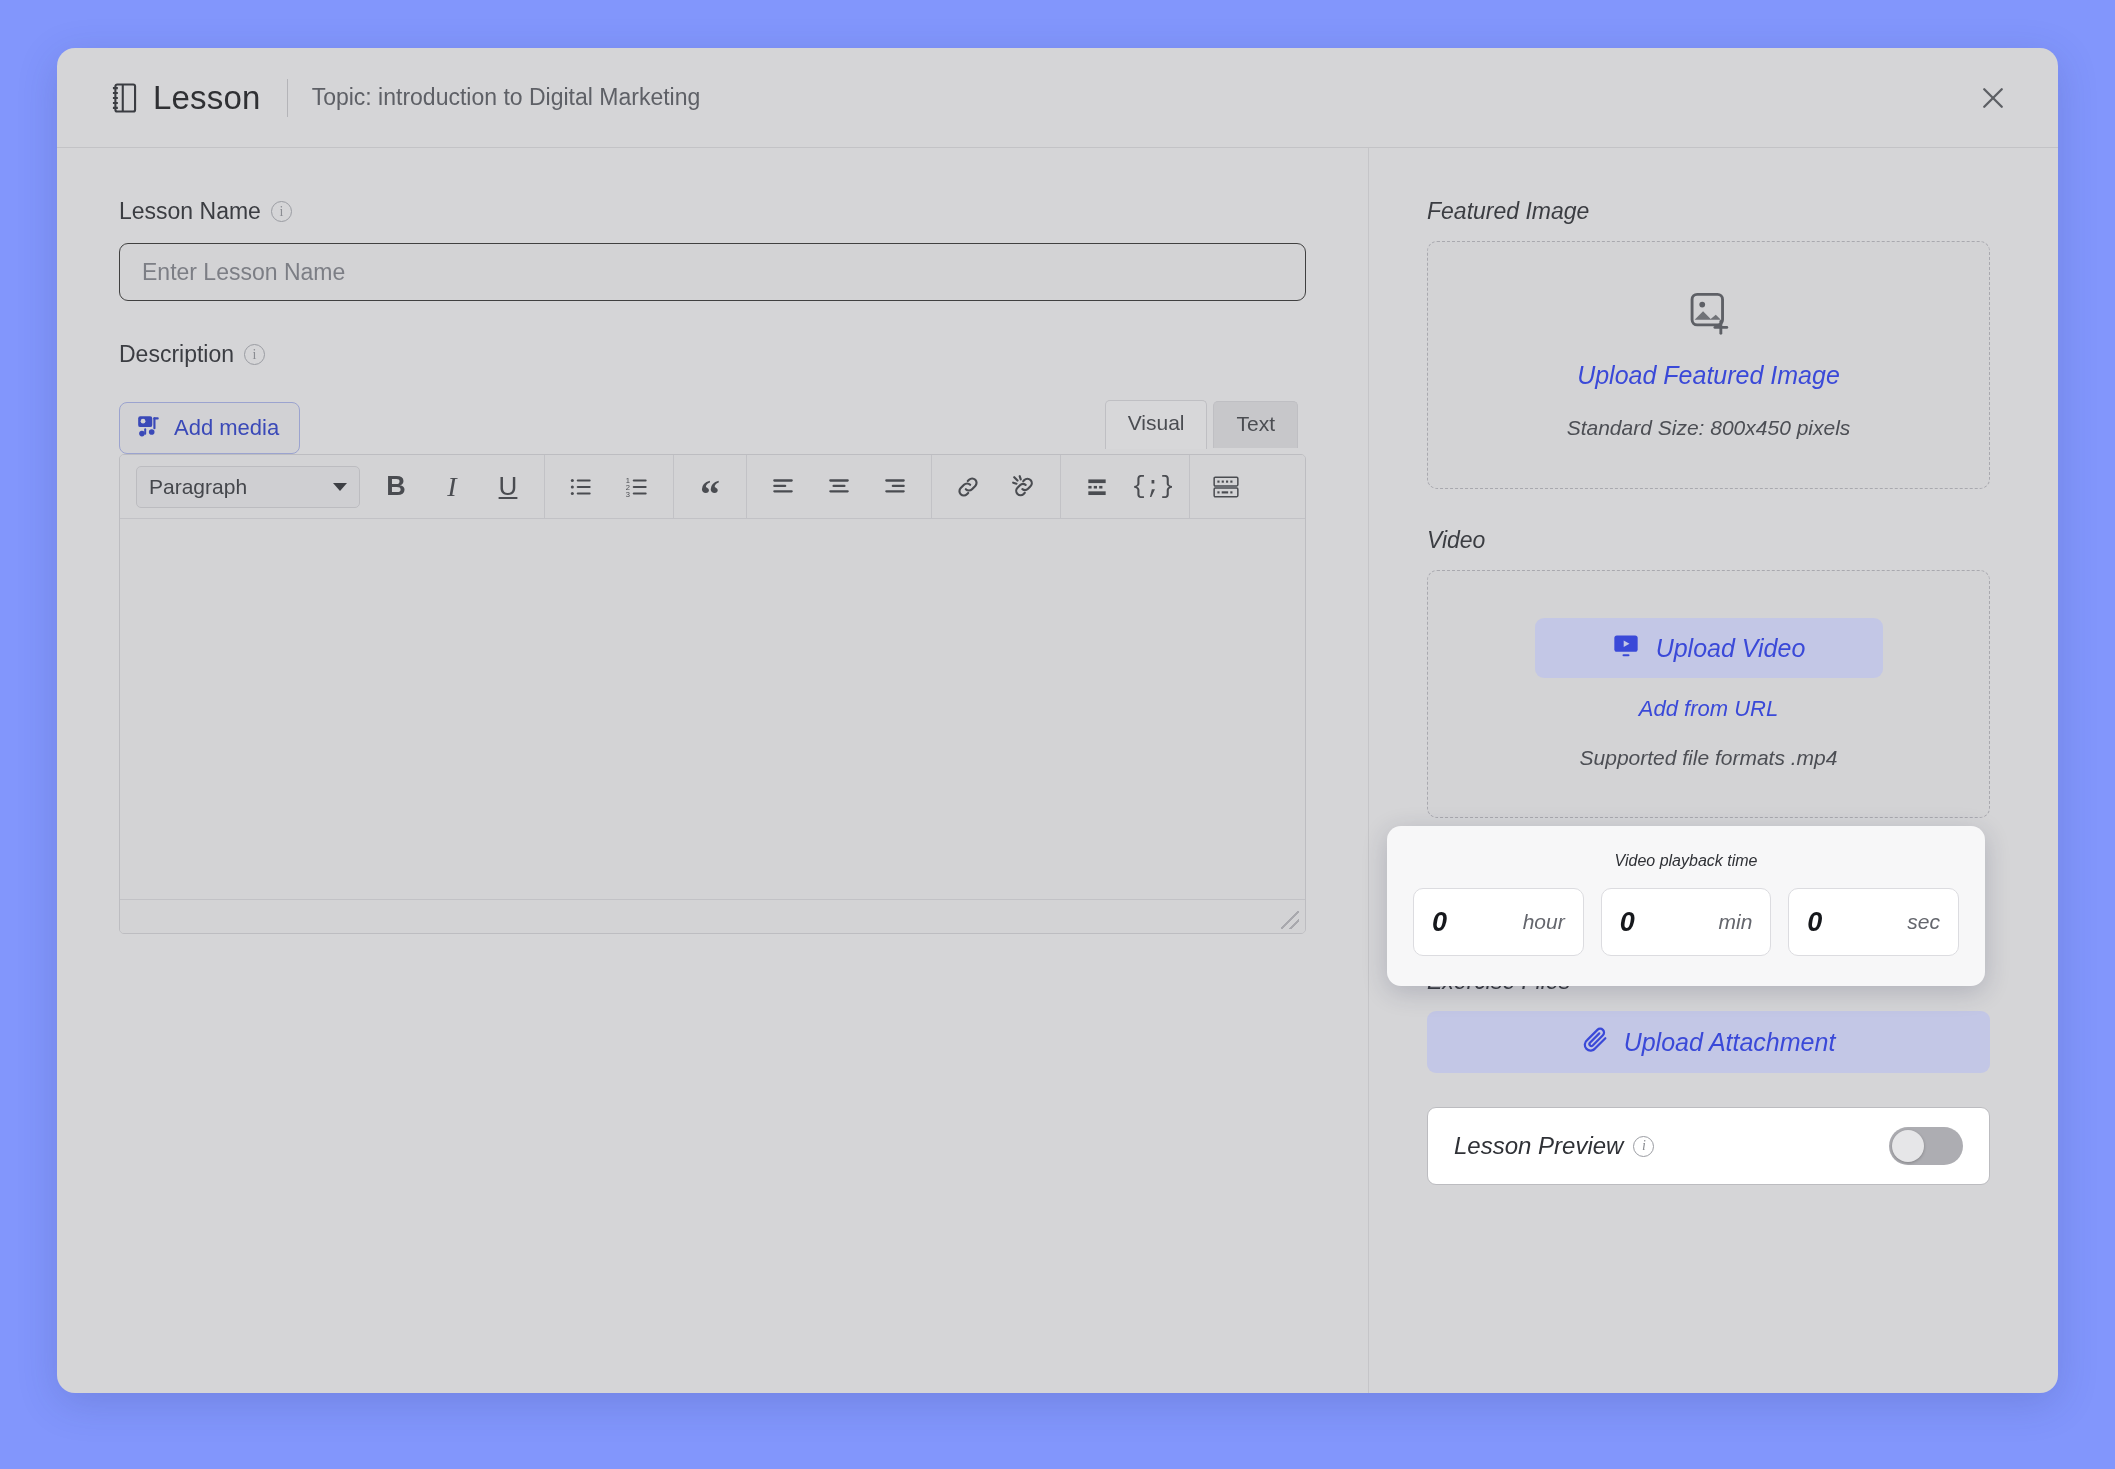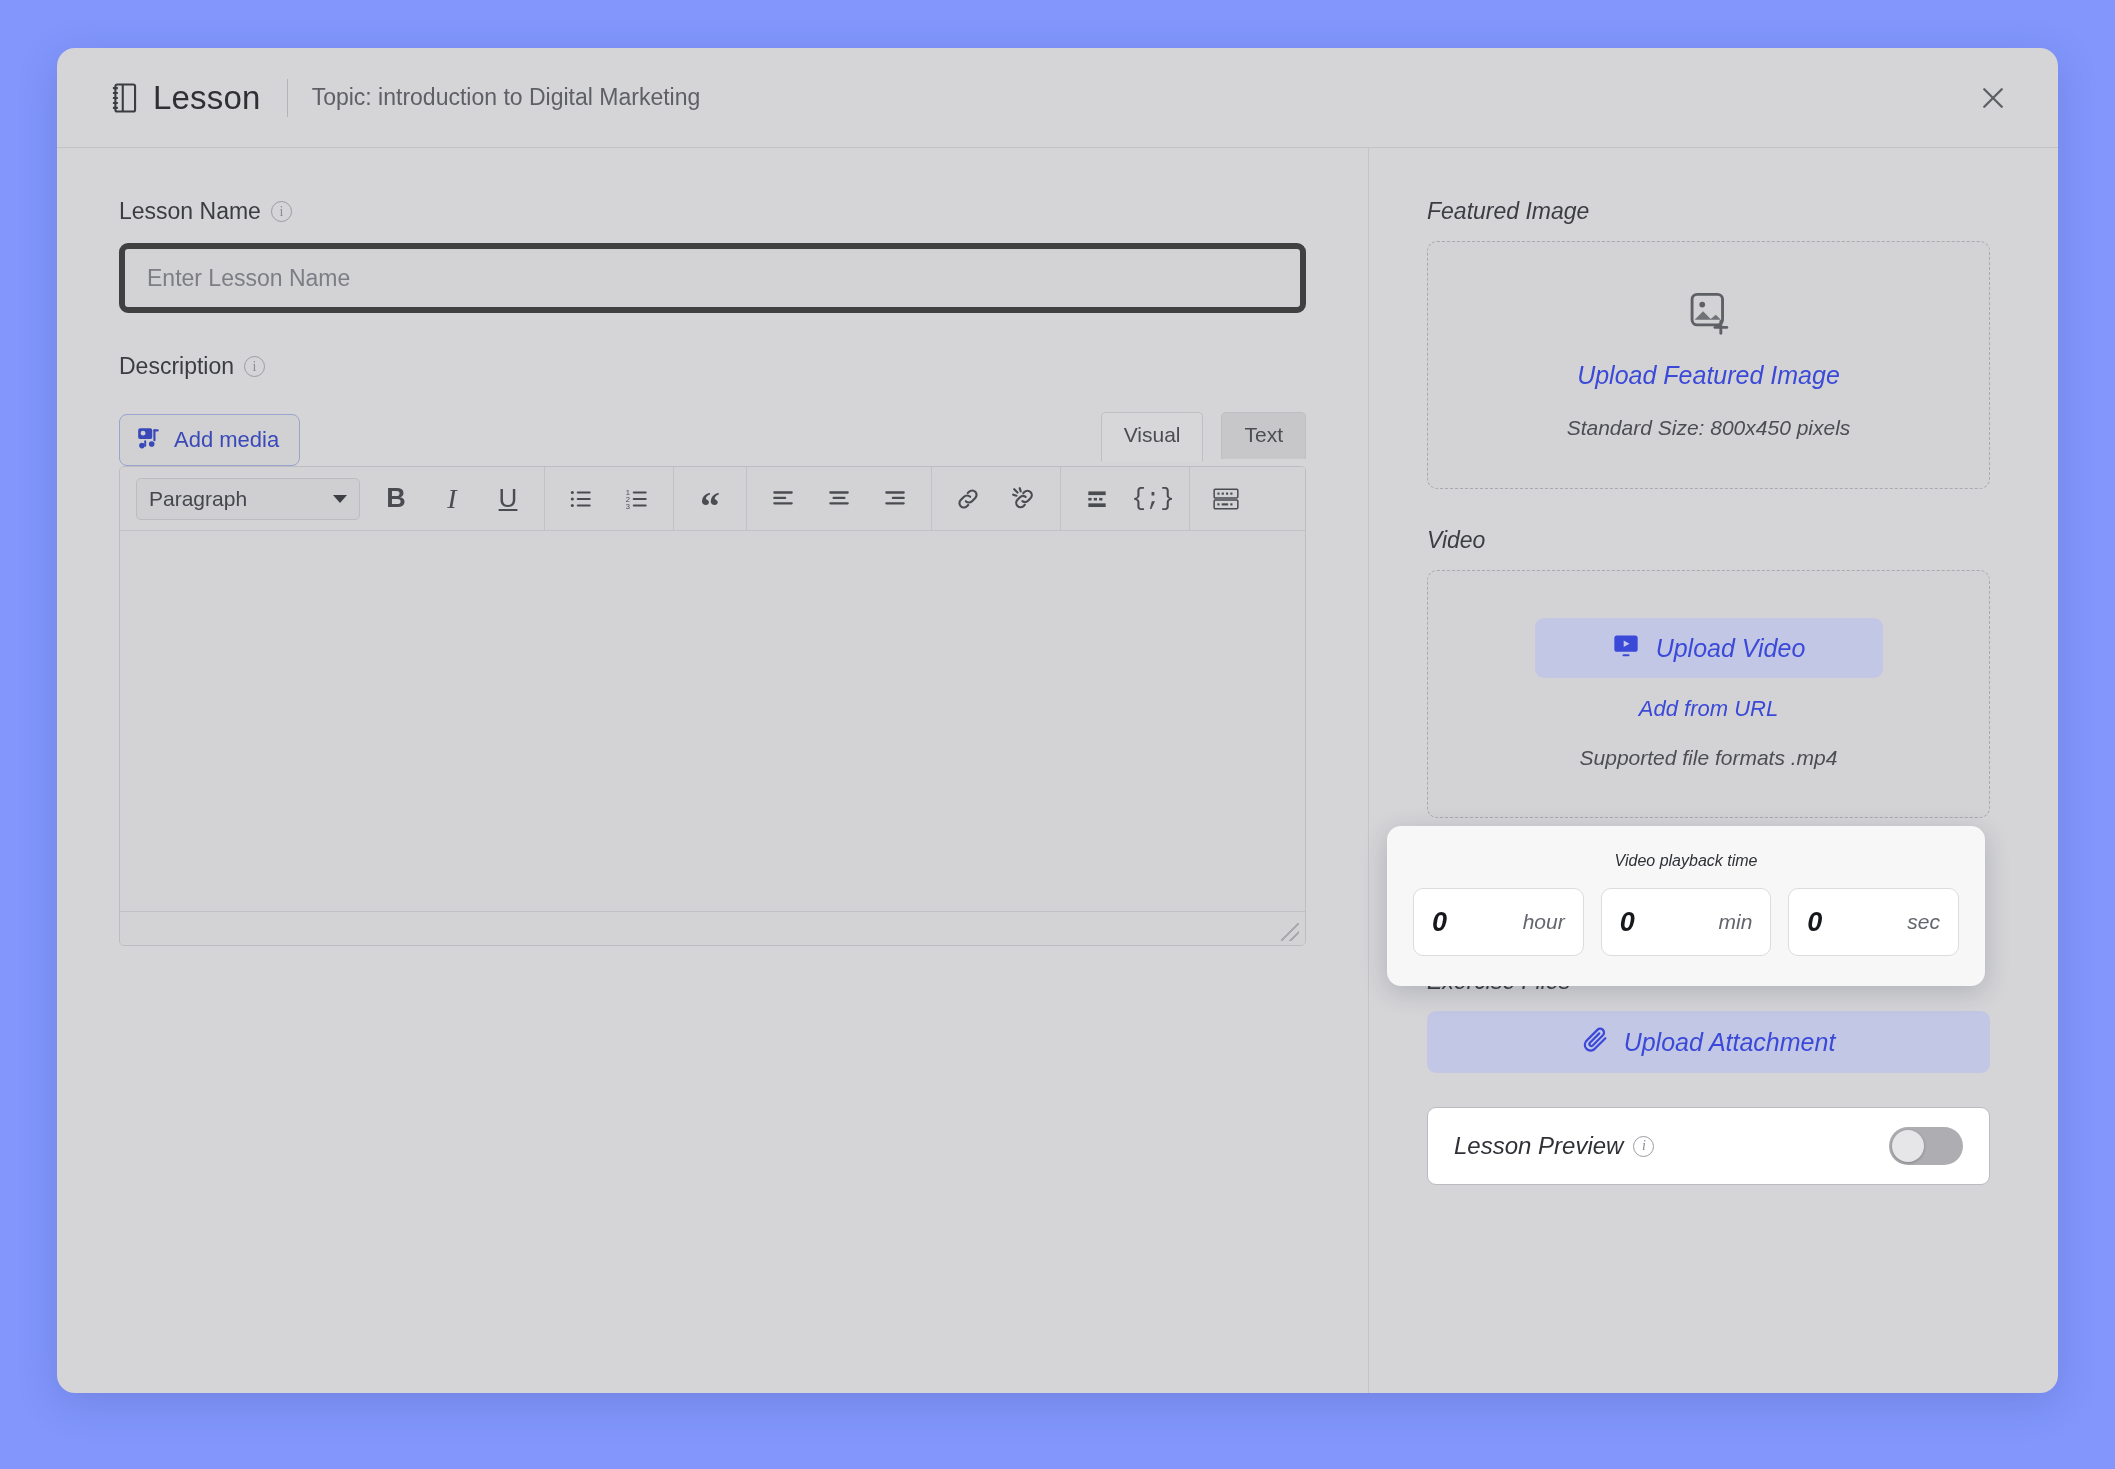"Enter Lesson Name" .text-input { border: 6px solid #404040 -> 1px solid #404040; height: 70px -> 58px }
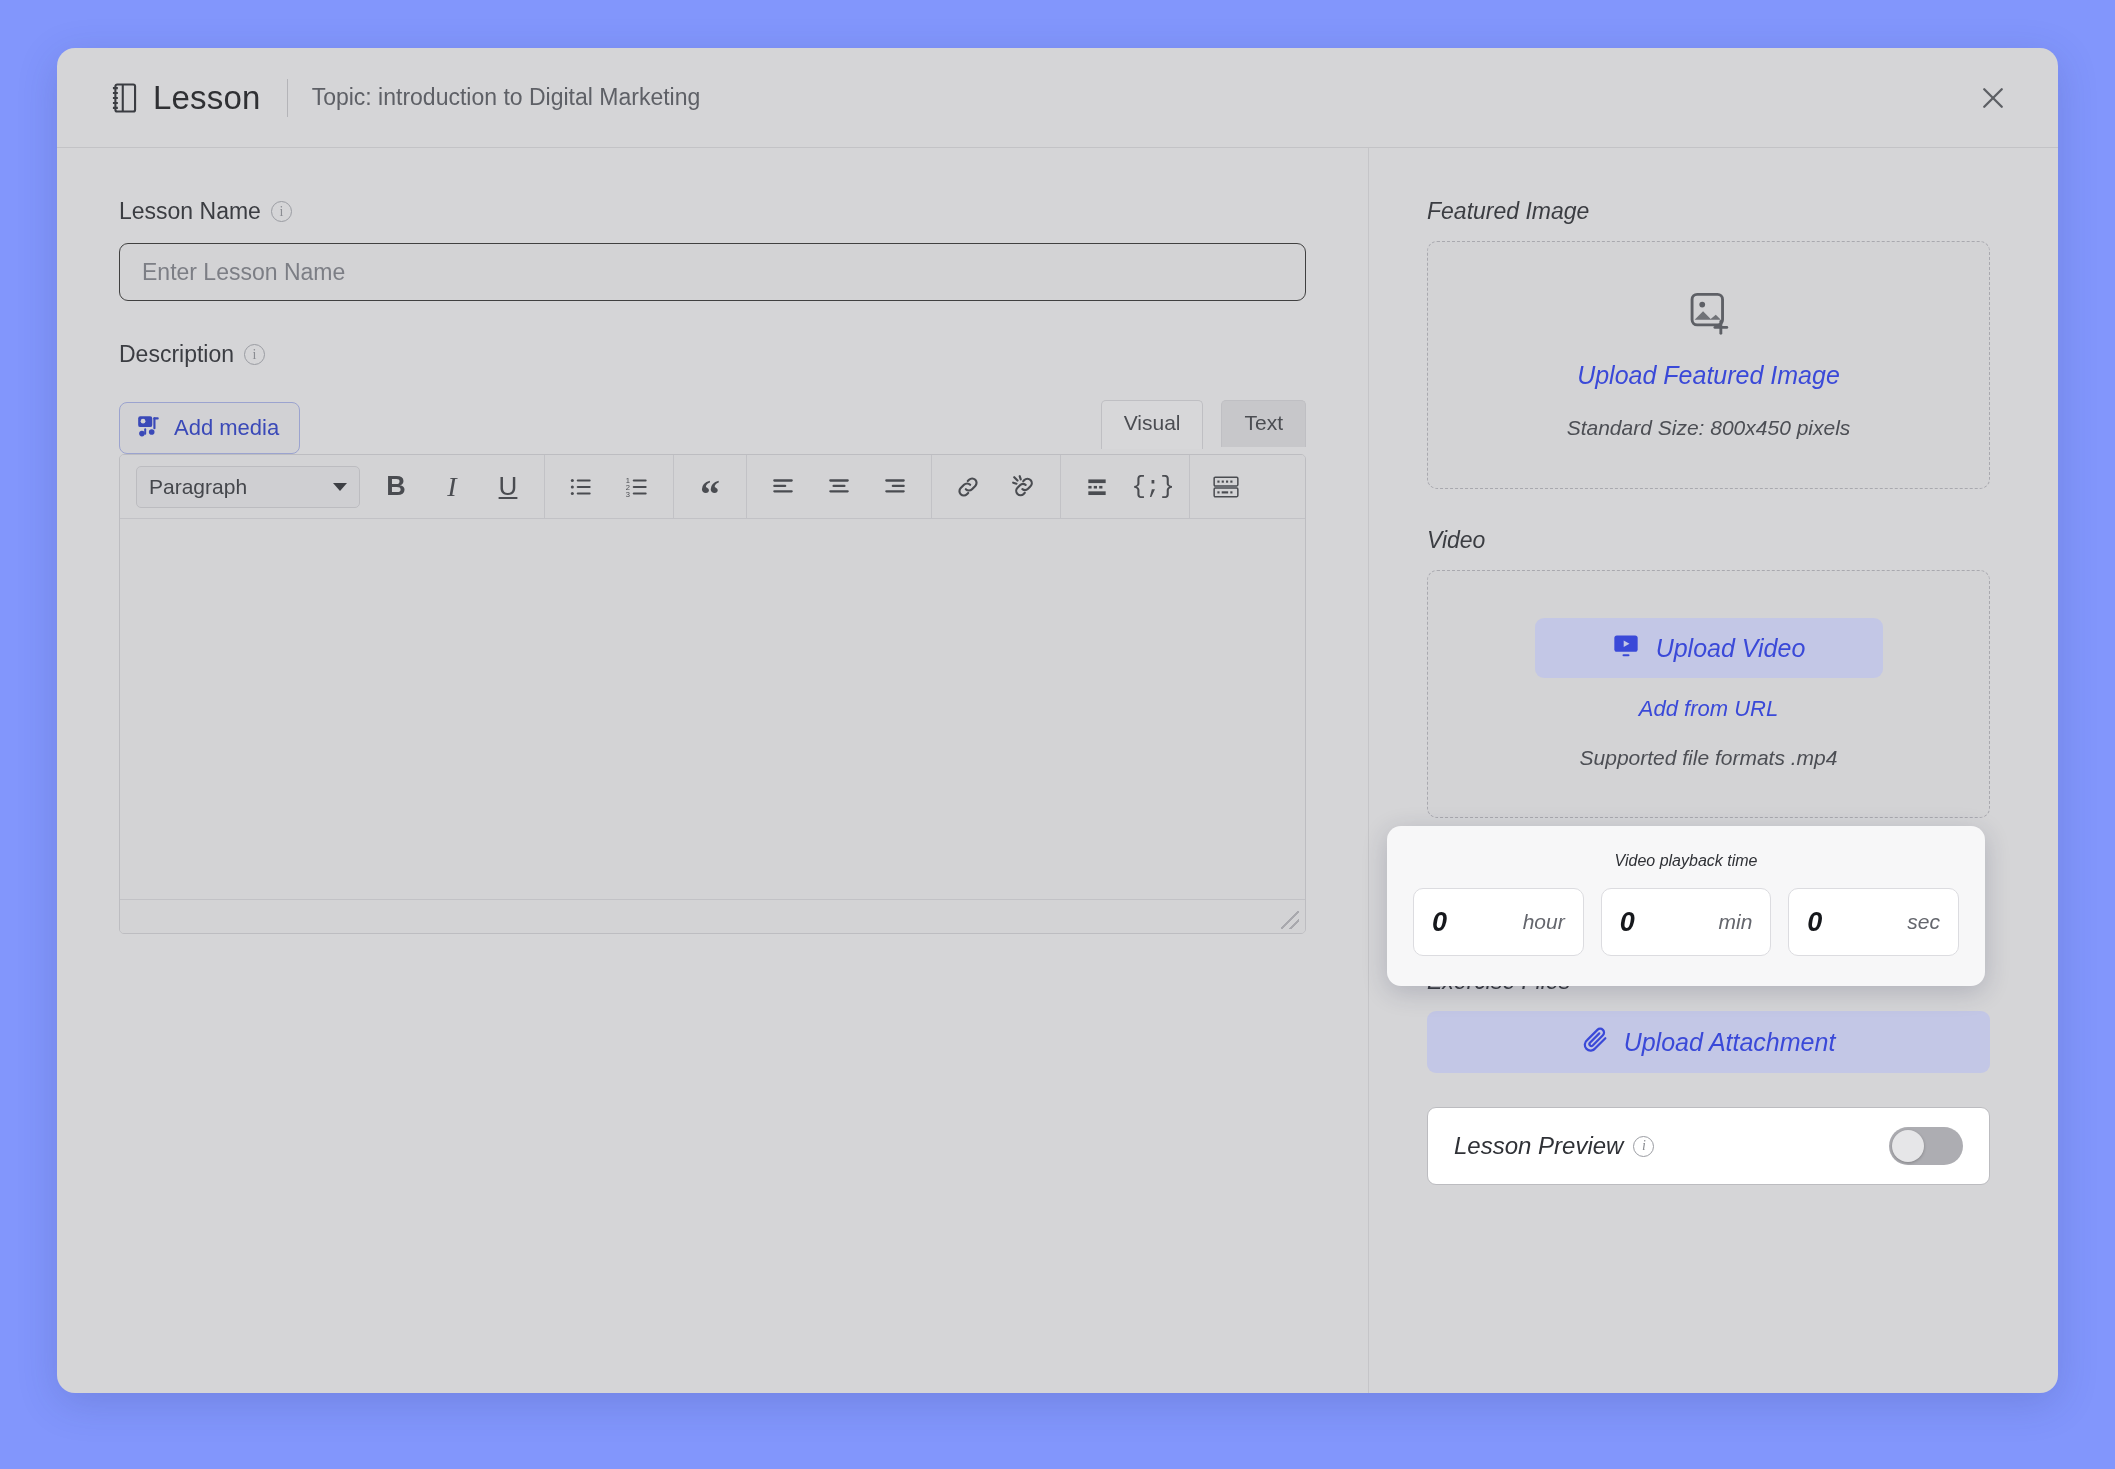"Visual" .editor-tabs { align-items: flex-start -> center; gap: 18px -> 6px; right: 0 -> 8px }
